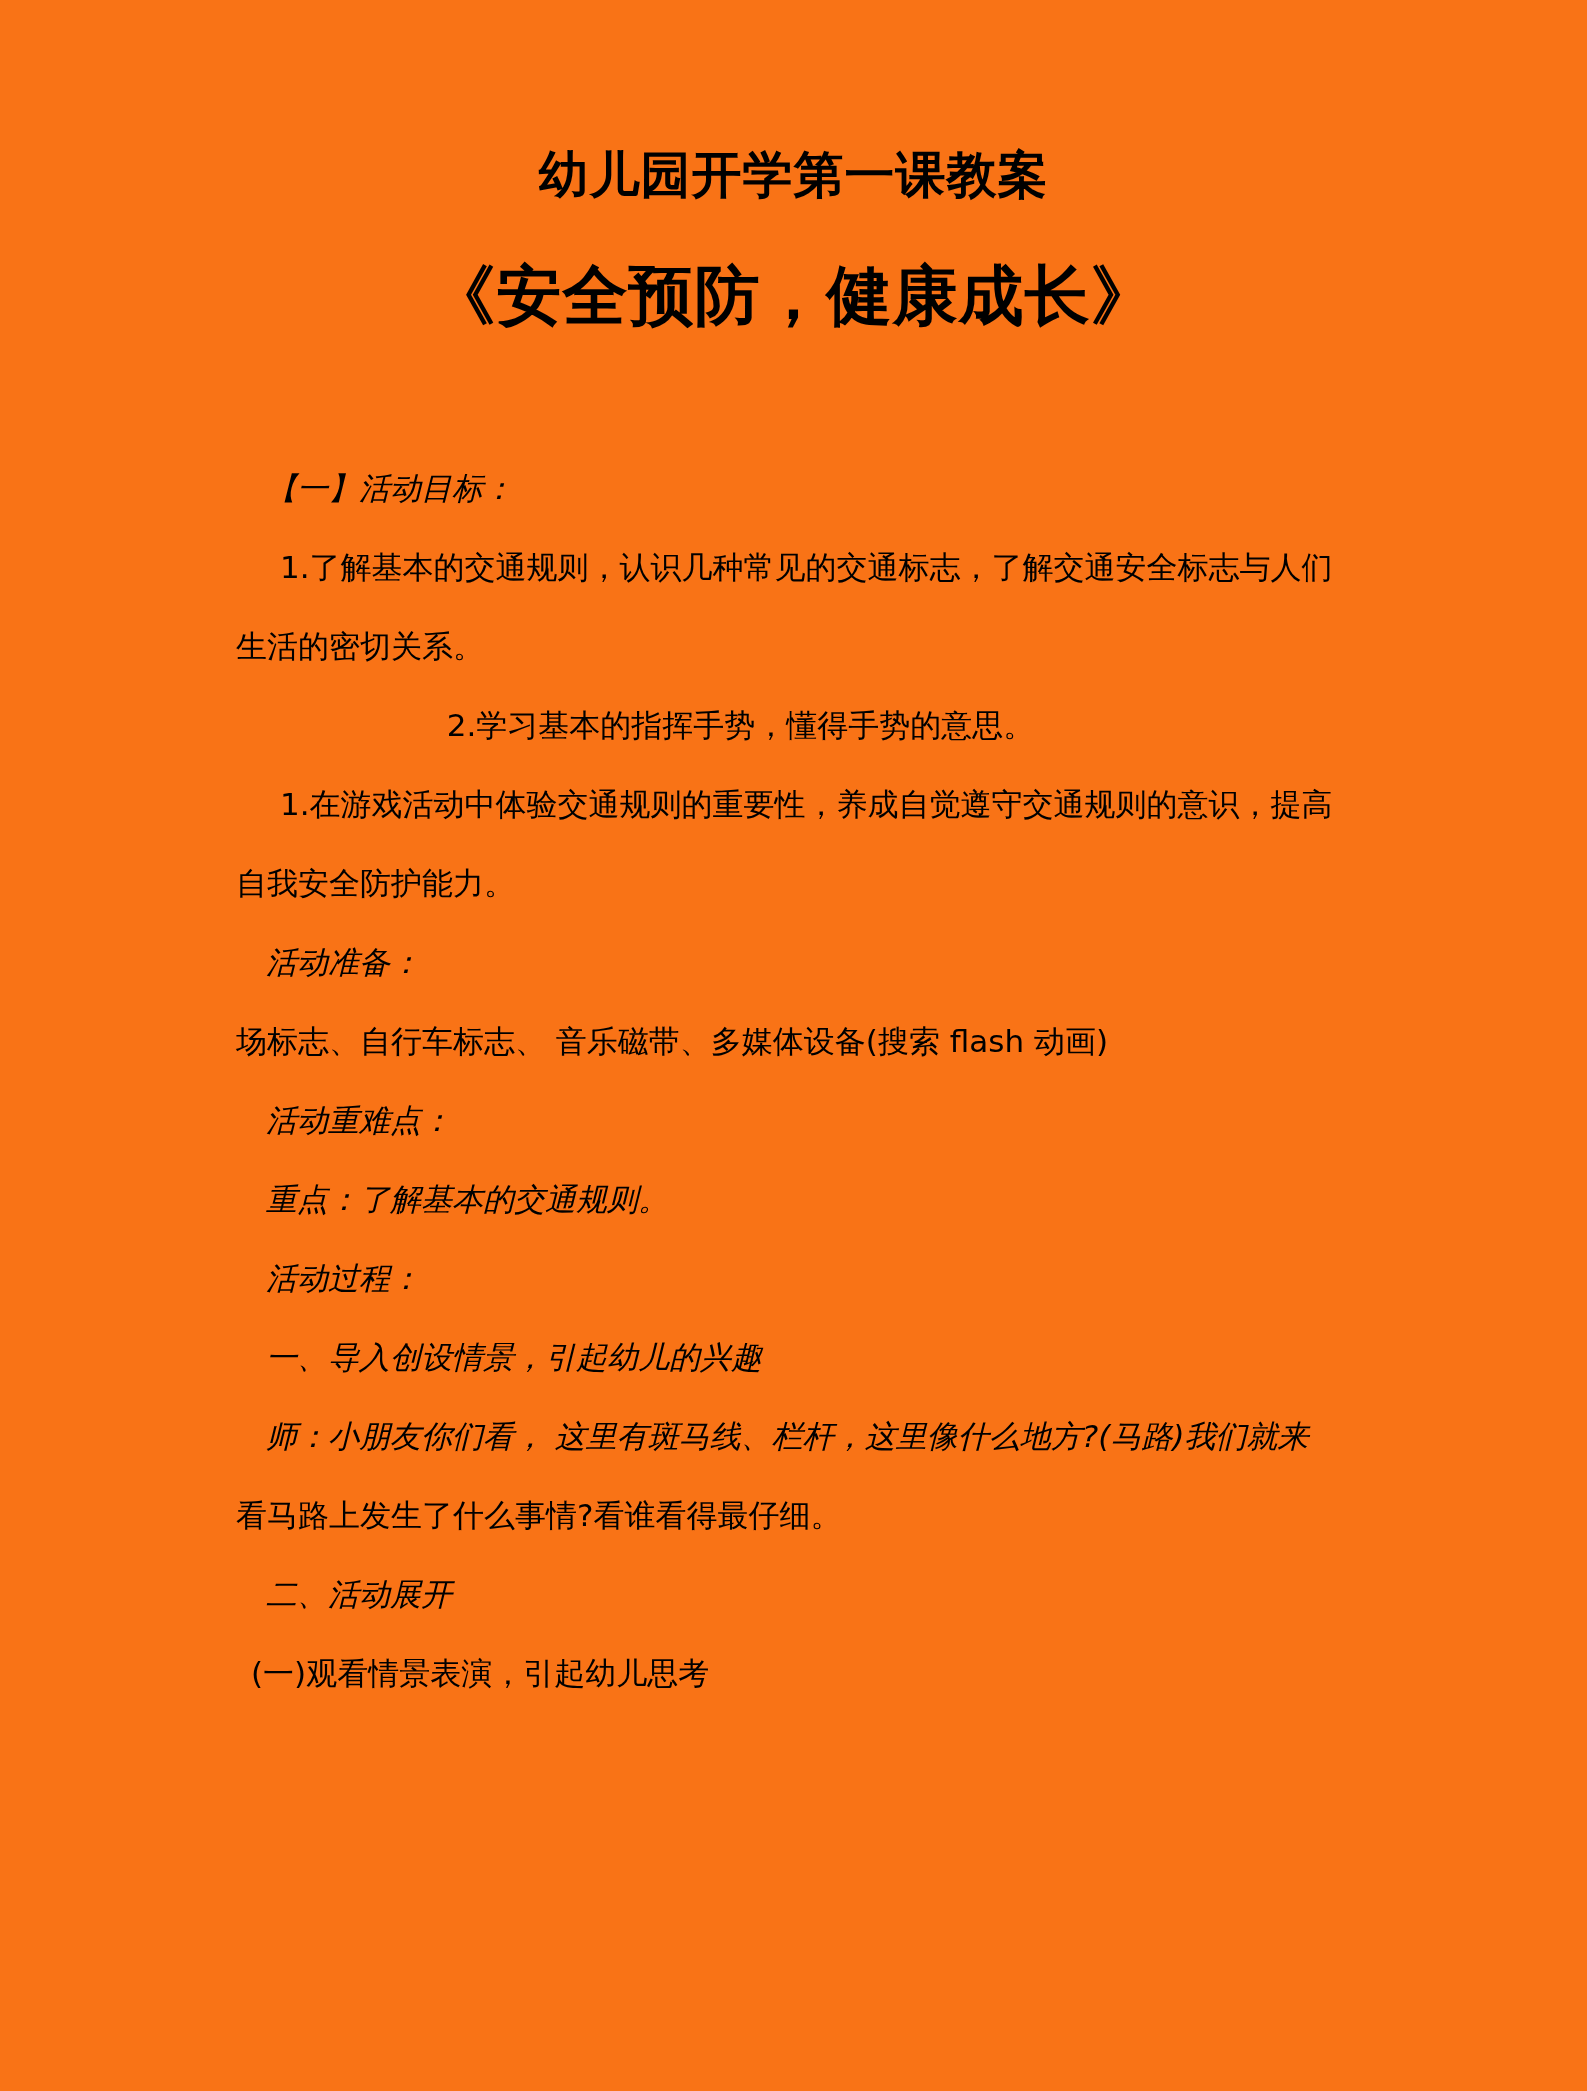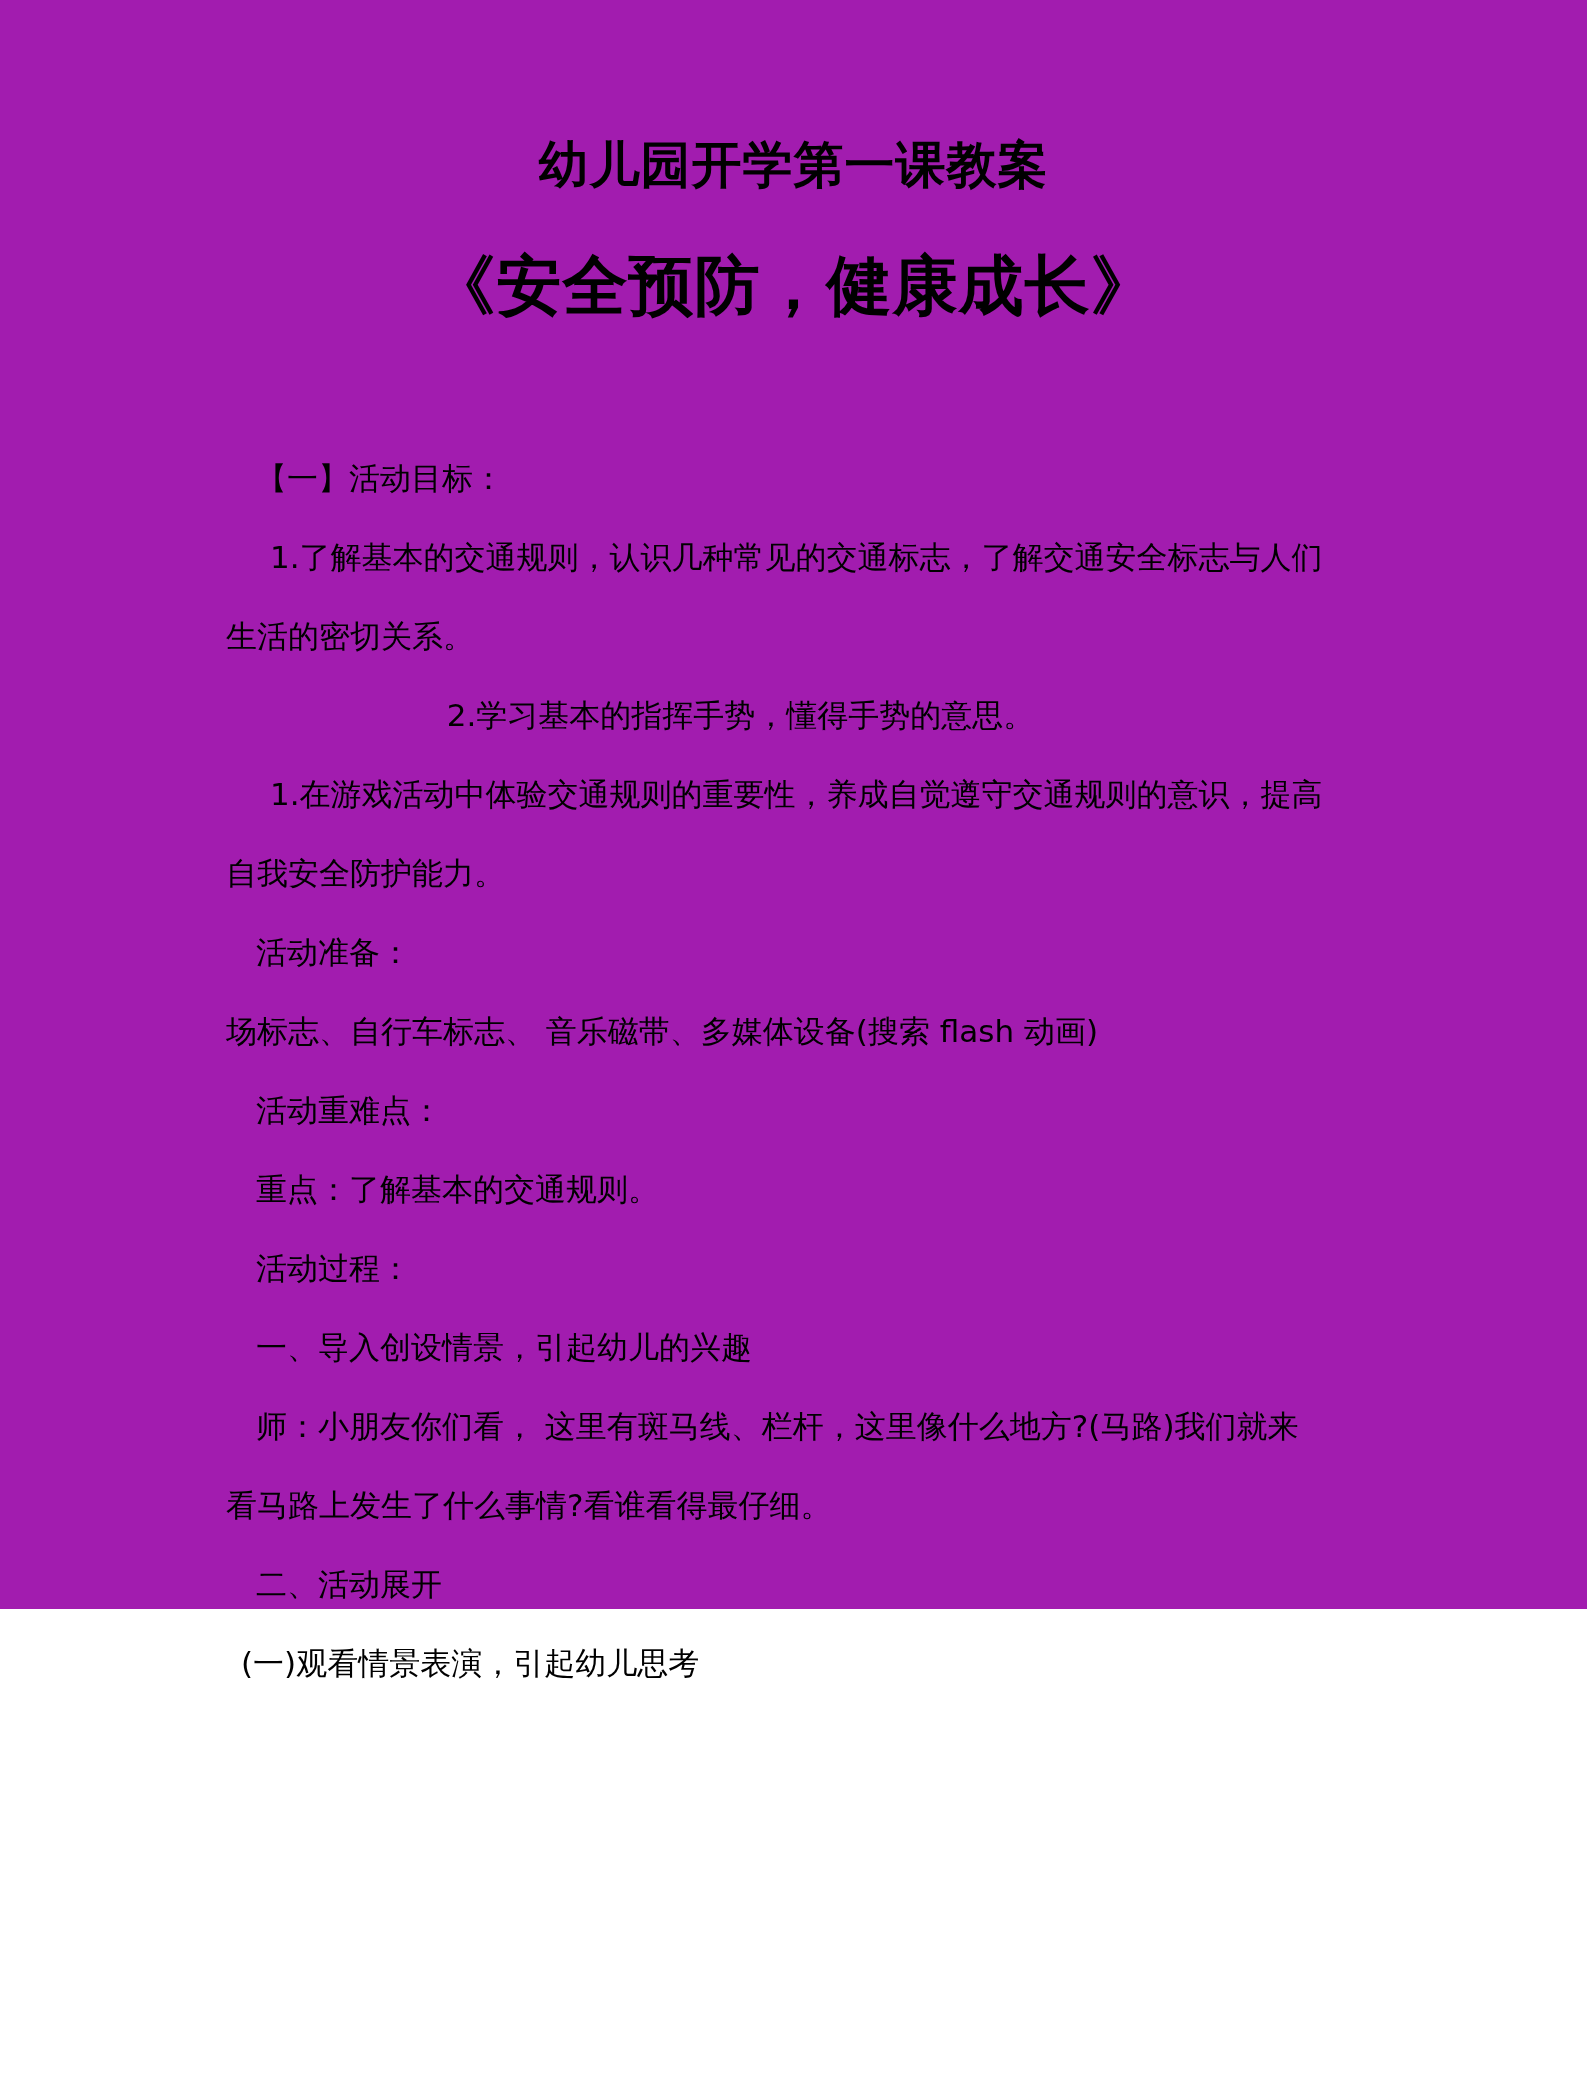"幼儿园开学第一课教案" .page { background: #a21caf -> #f97316; height: 1609px -> 2091px; padding: 4px -> 14px }
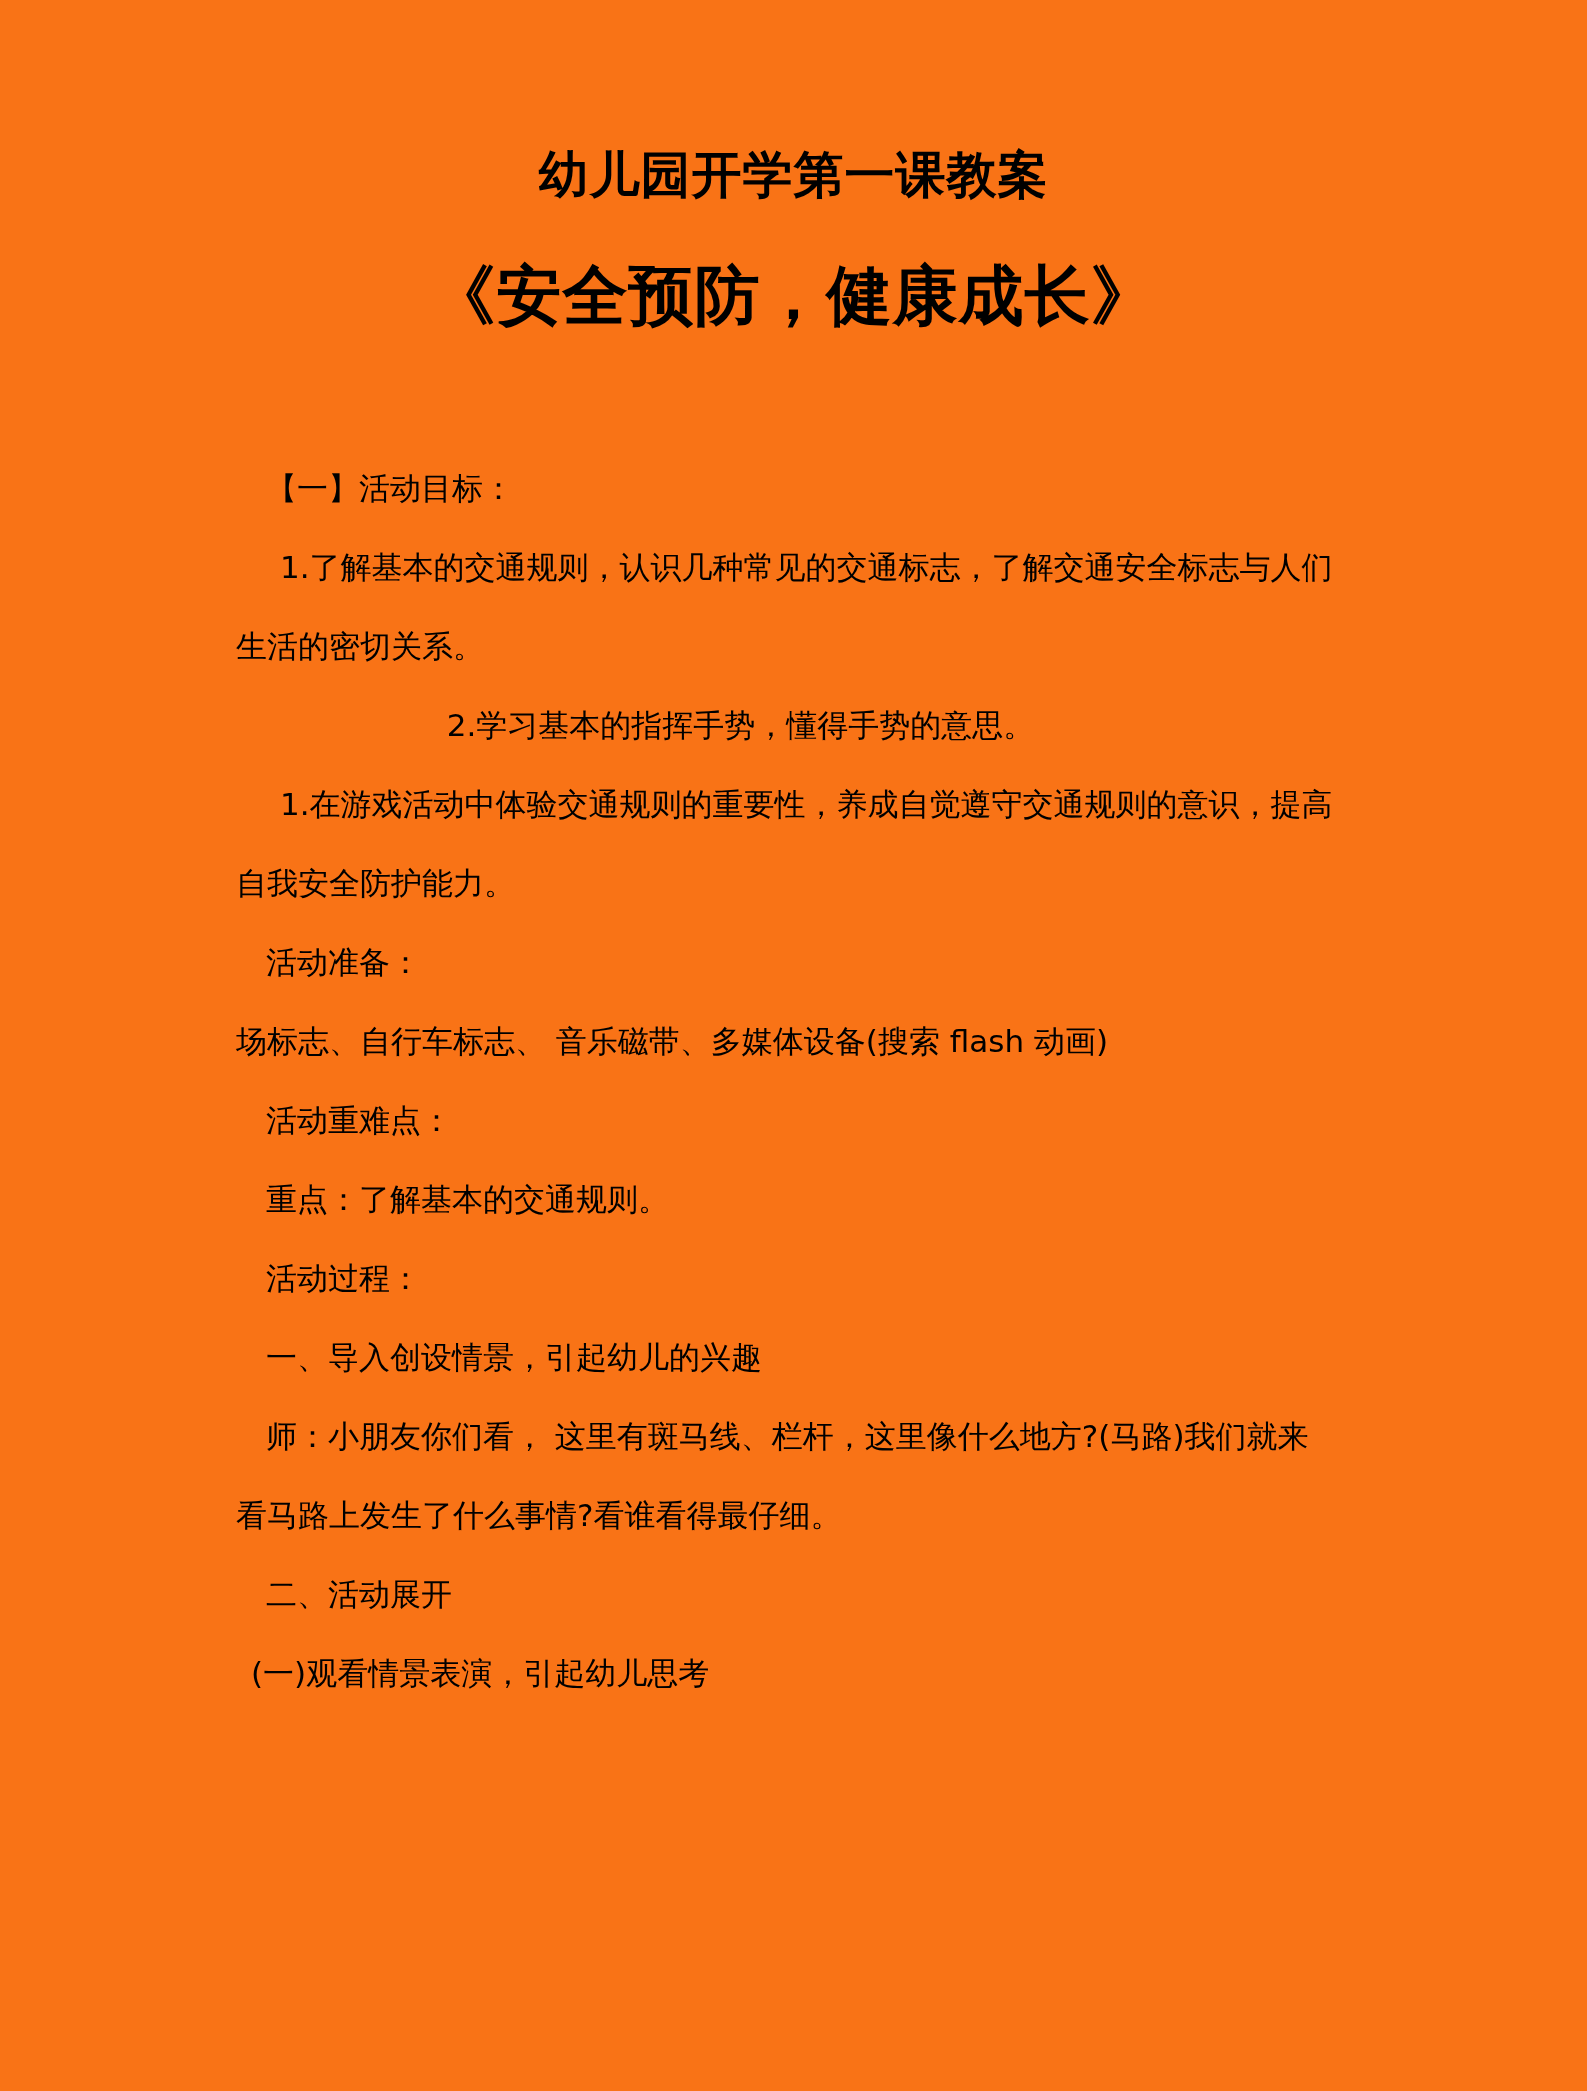"【一】活动目标：" .ln.indent { font-style: none -> italic }
